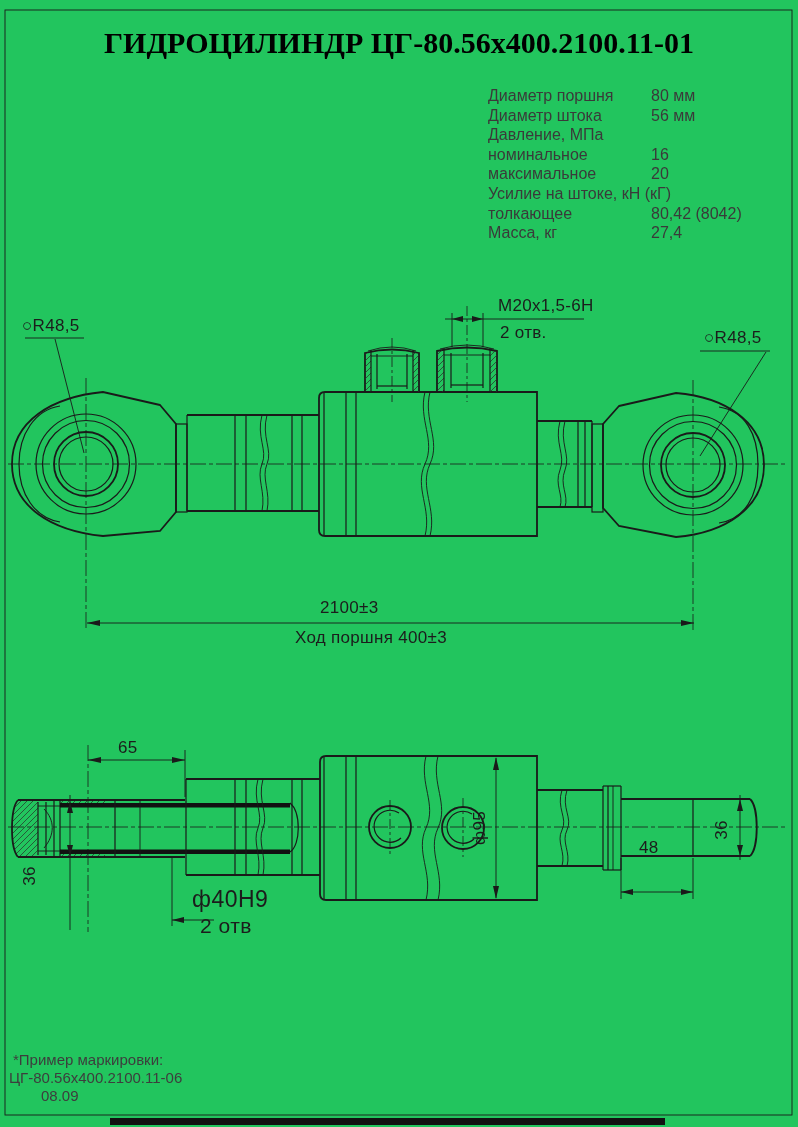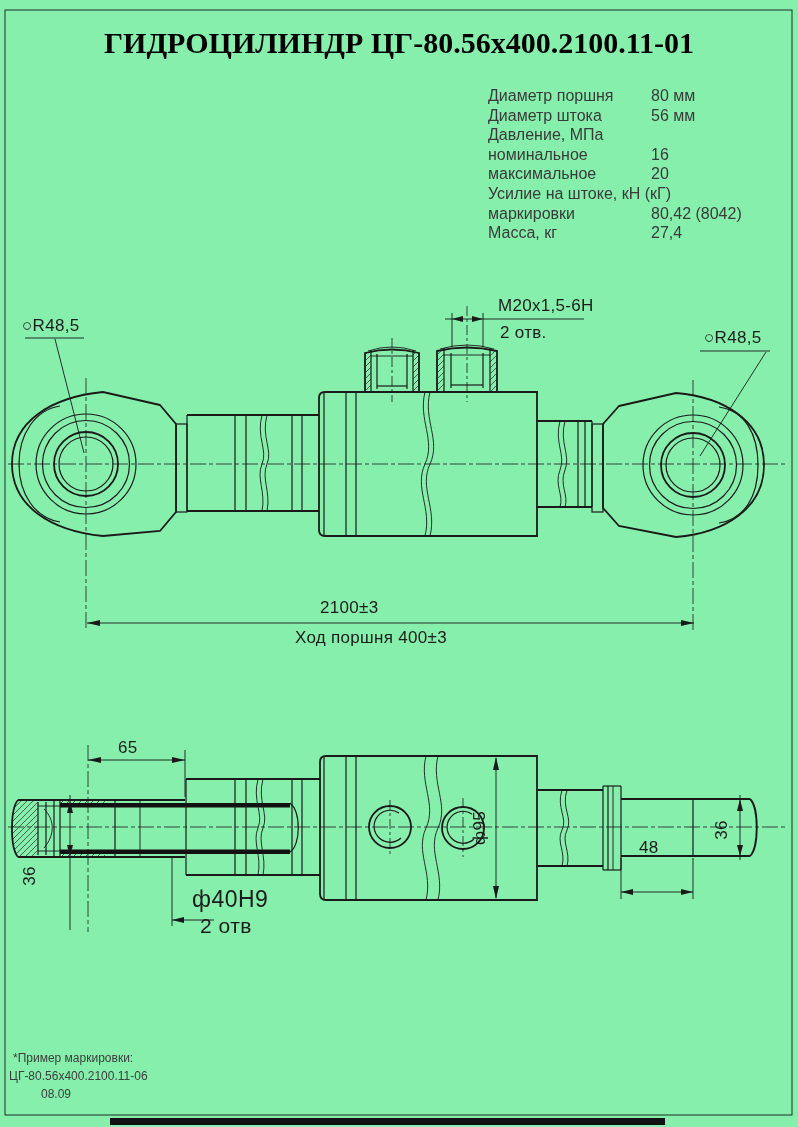"ГИДРОЦИЛИНДР ЦГ-80.56х400.2100.11-01" .page { background: #86efac -> #22c55e }
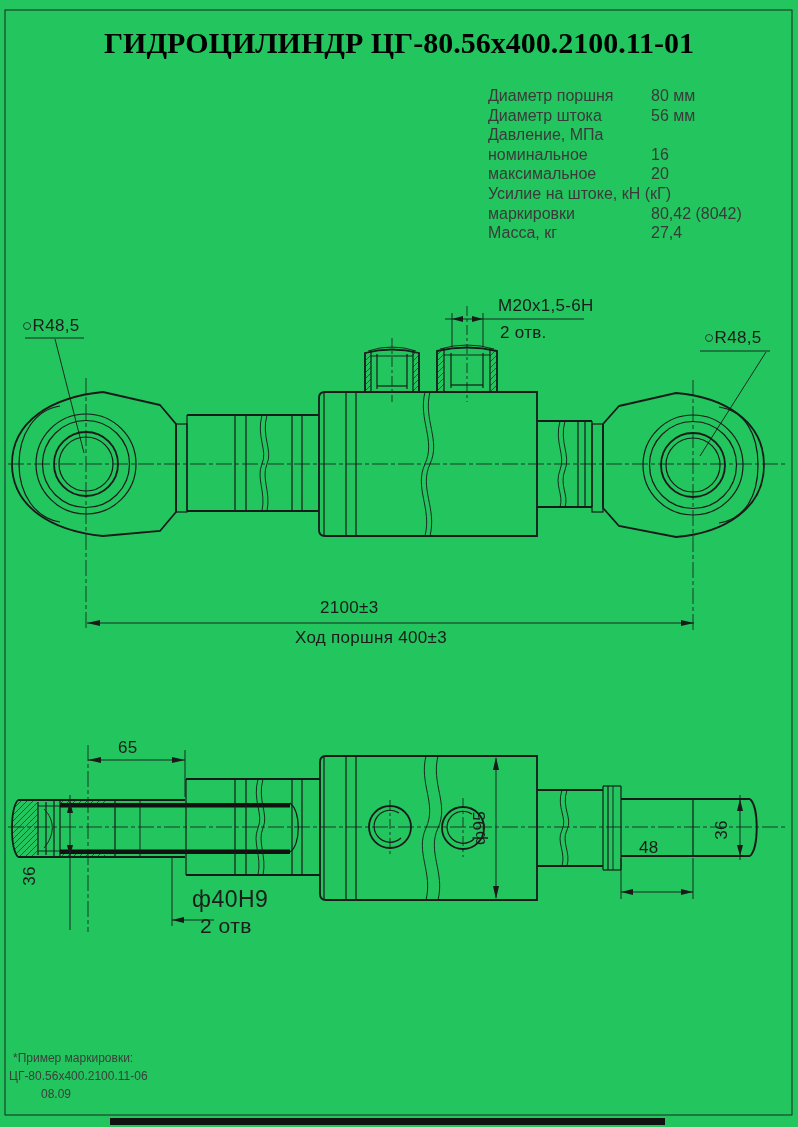"маркировки" span.slabel { text: маркировки -> толкающее }
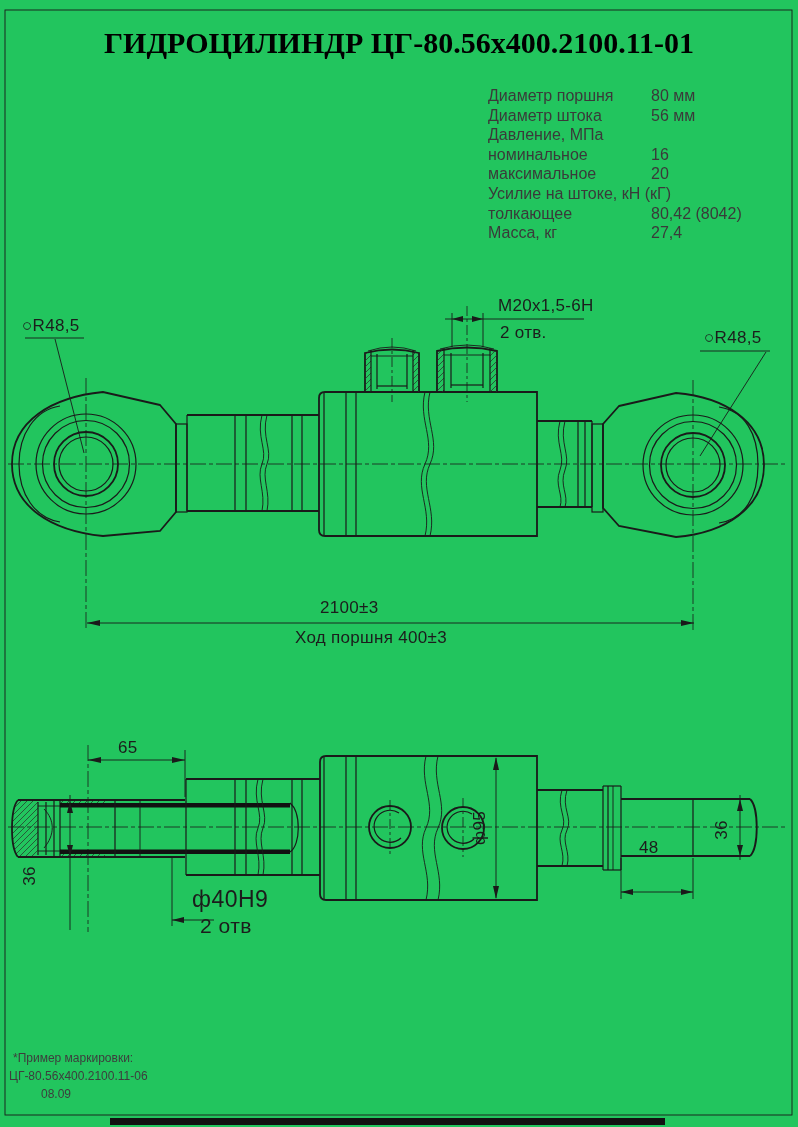"*Пример маркировки:" .note { font-size: 12px -> 15px }
